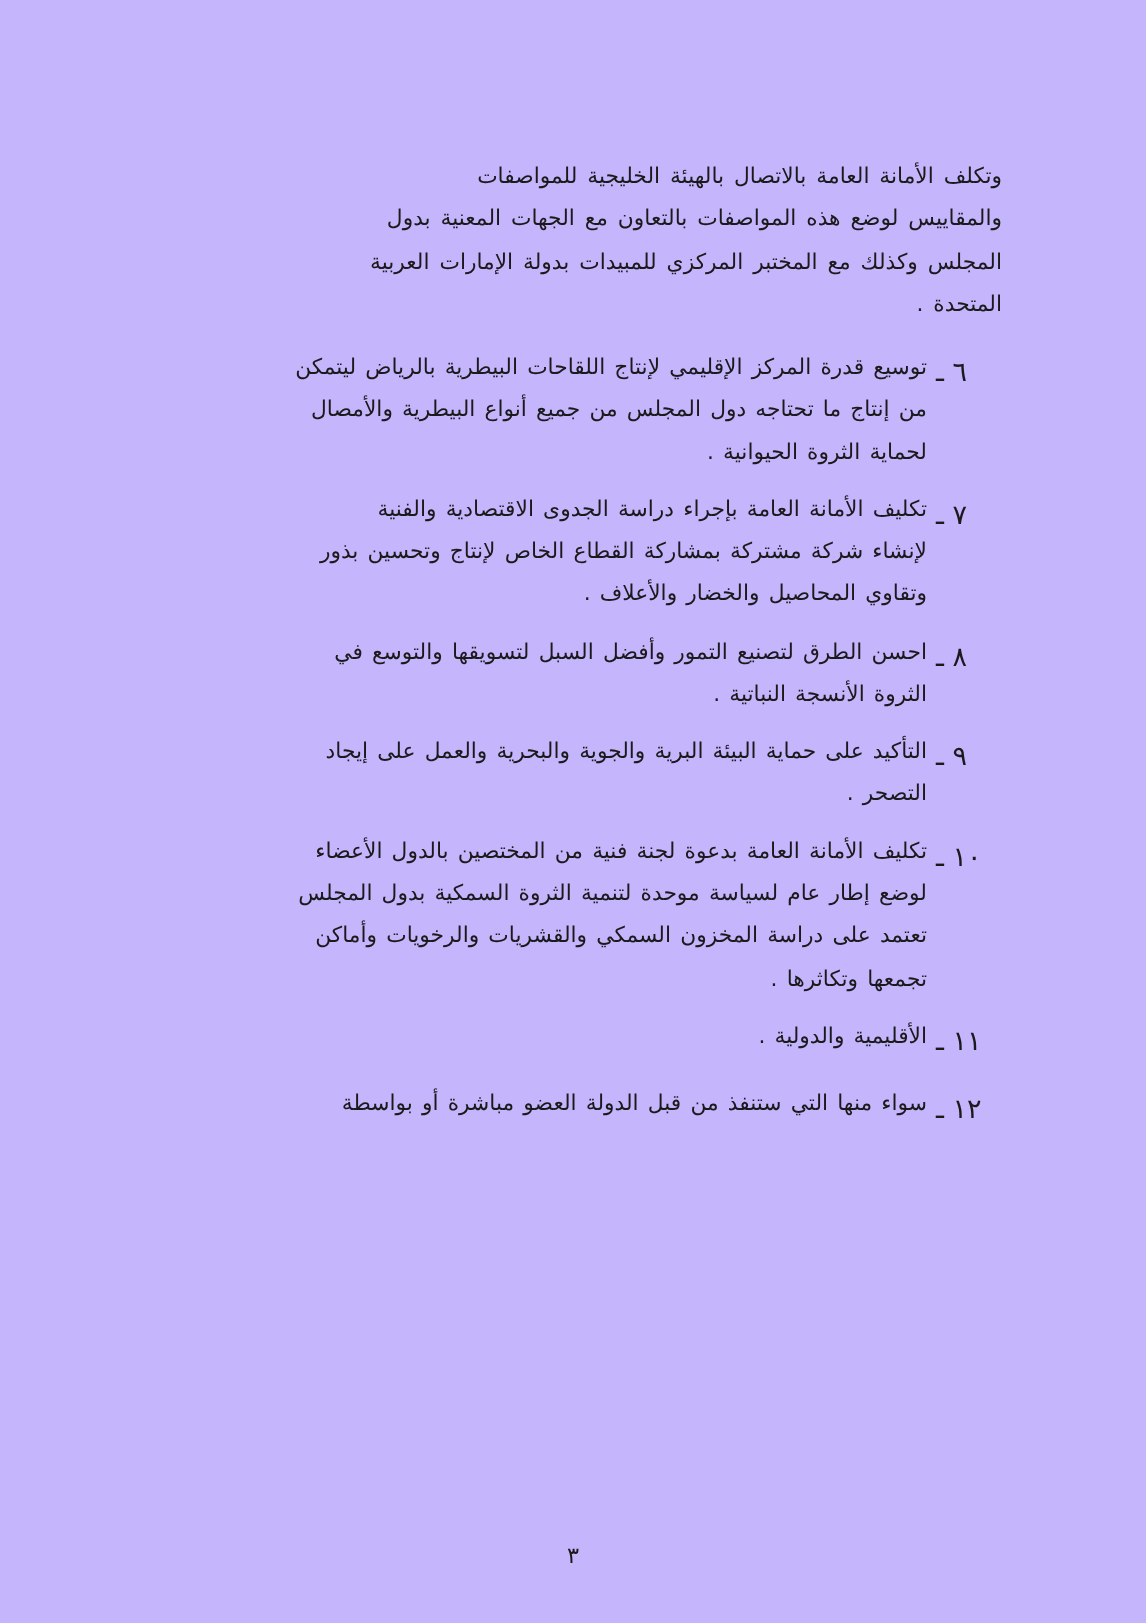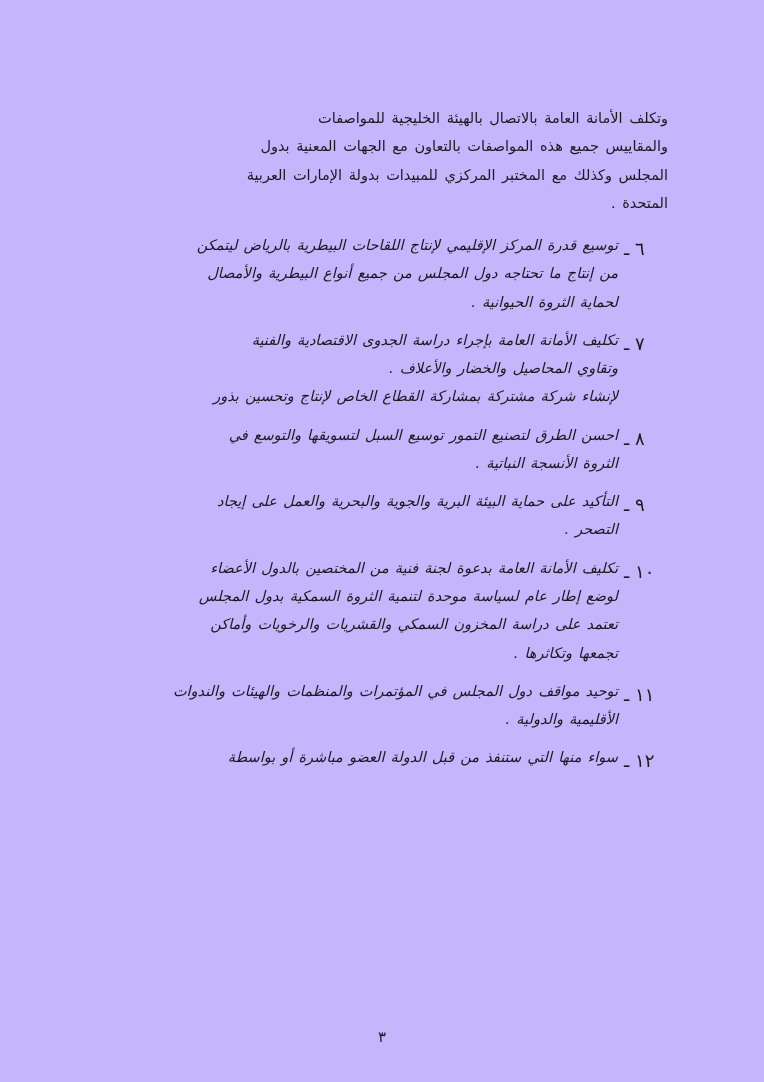"والمقاييس جميع هذه المواصفات بالتعاون" span.intro-line { text: جميع -> لوضع }
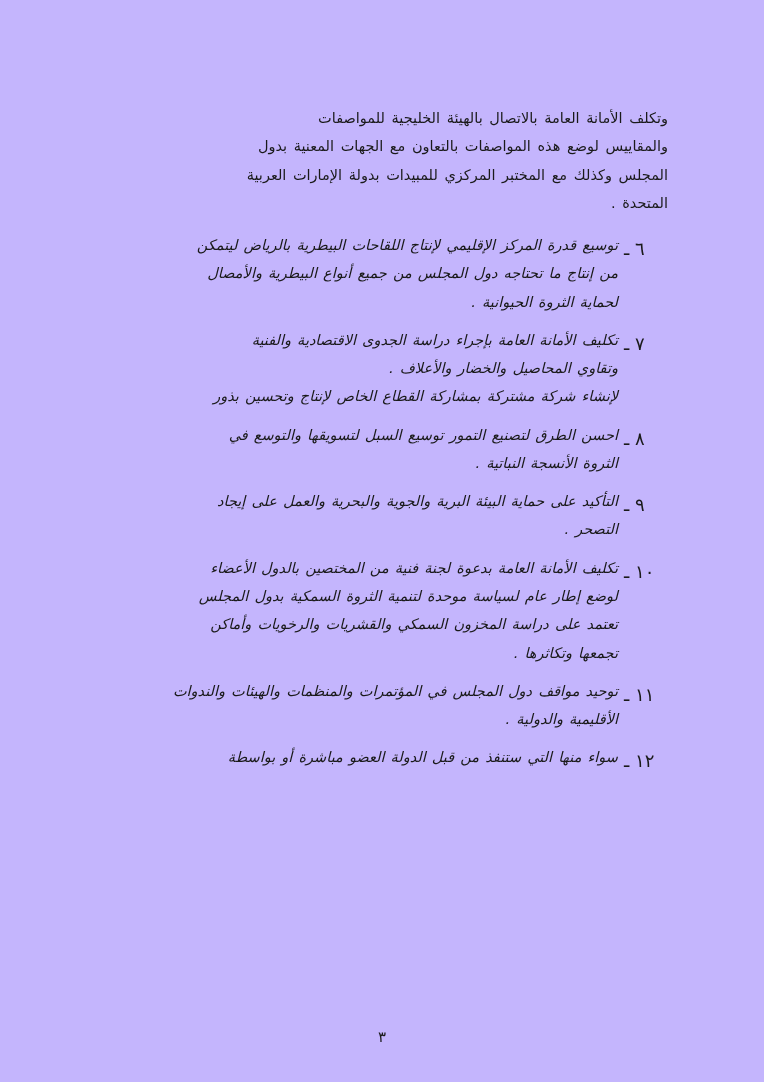"توسيع قدرة المركز الإقليمي لإنتاج" .clause-line { font-style: italic -> none }
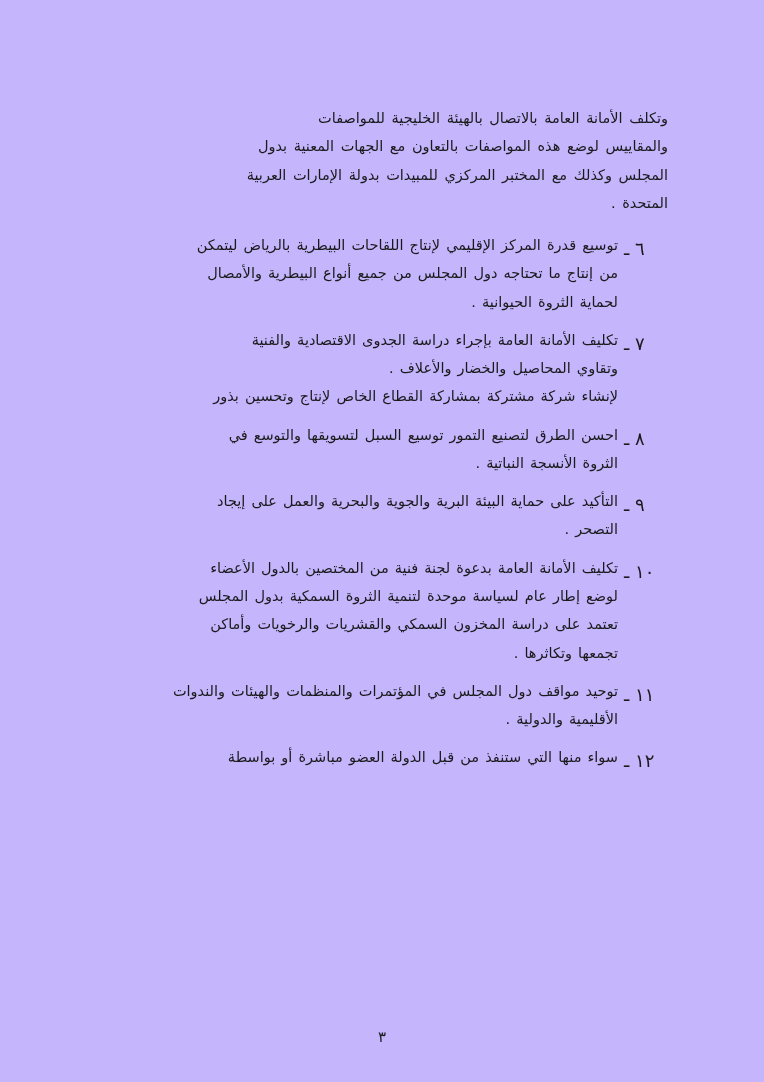"وتقاوي المحاصيل والخضار والأعلاف ." span.clause-line { order: before "لإنشاء شركة مشتركة بمشاركة القطاع" -> after "لإنشاء شركة مشتركة بمشاركة القطاع" }
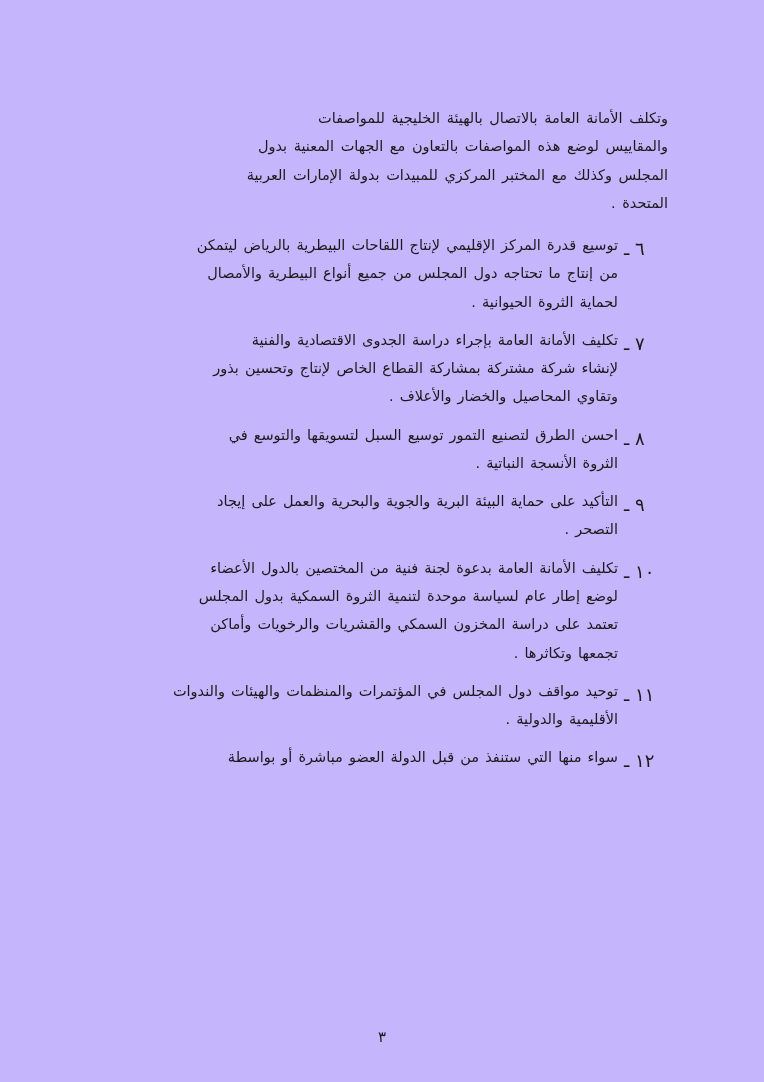"احسن الطرق لتصنيع التمور توسيع" span.clause-line { text: توسيع -> وأفضل }
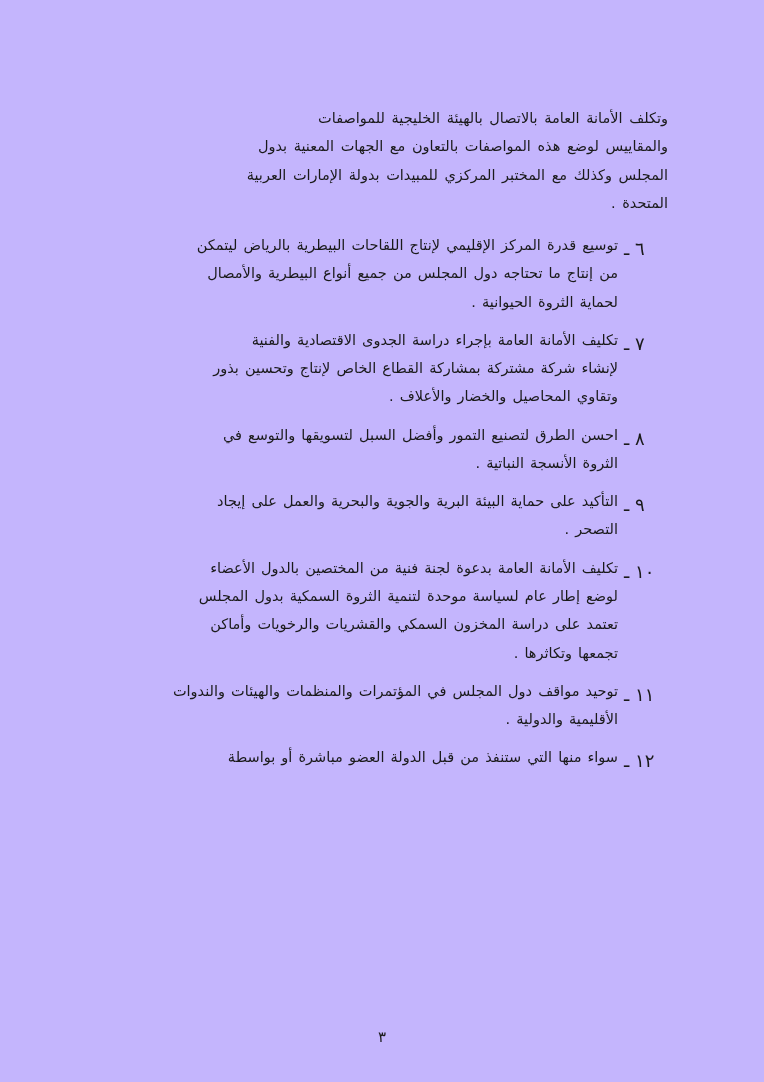"توحيد مواقف دول المجلس في" span.clause-line { html: <span>توحيد مواقف دول المجلس في المؤتمرات والمنظمات والهيئات والندوات</span> -> none }
